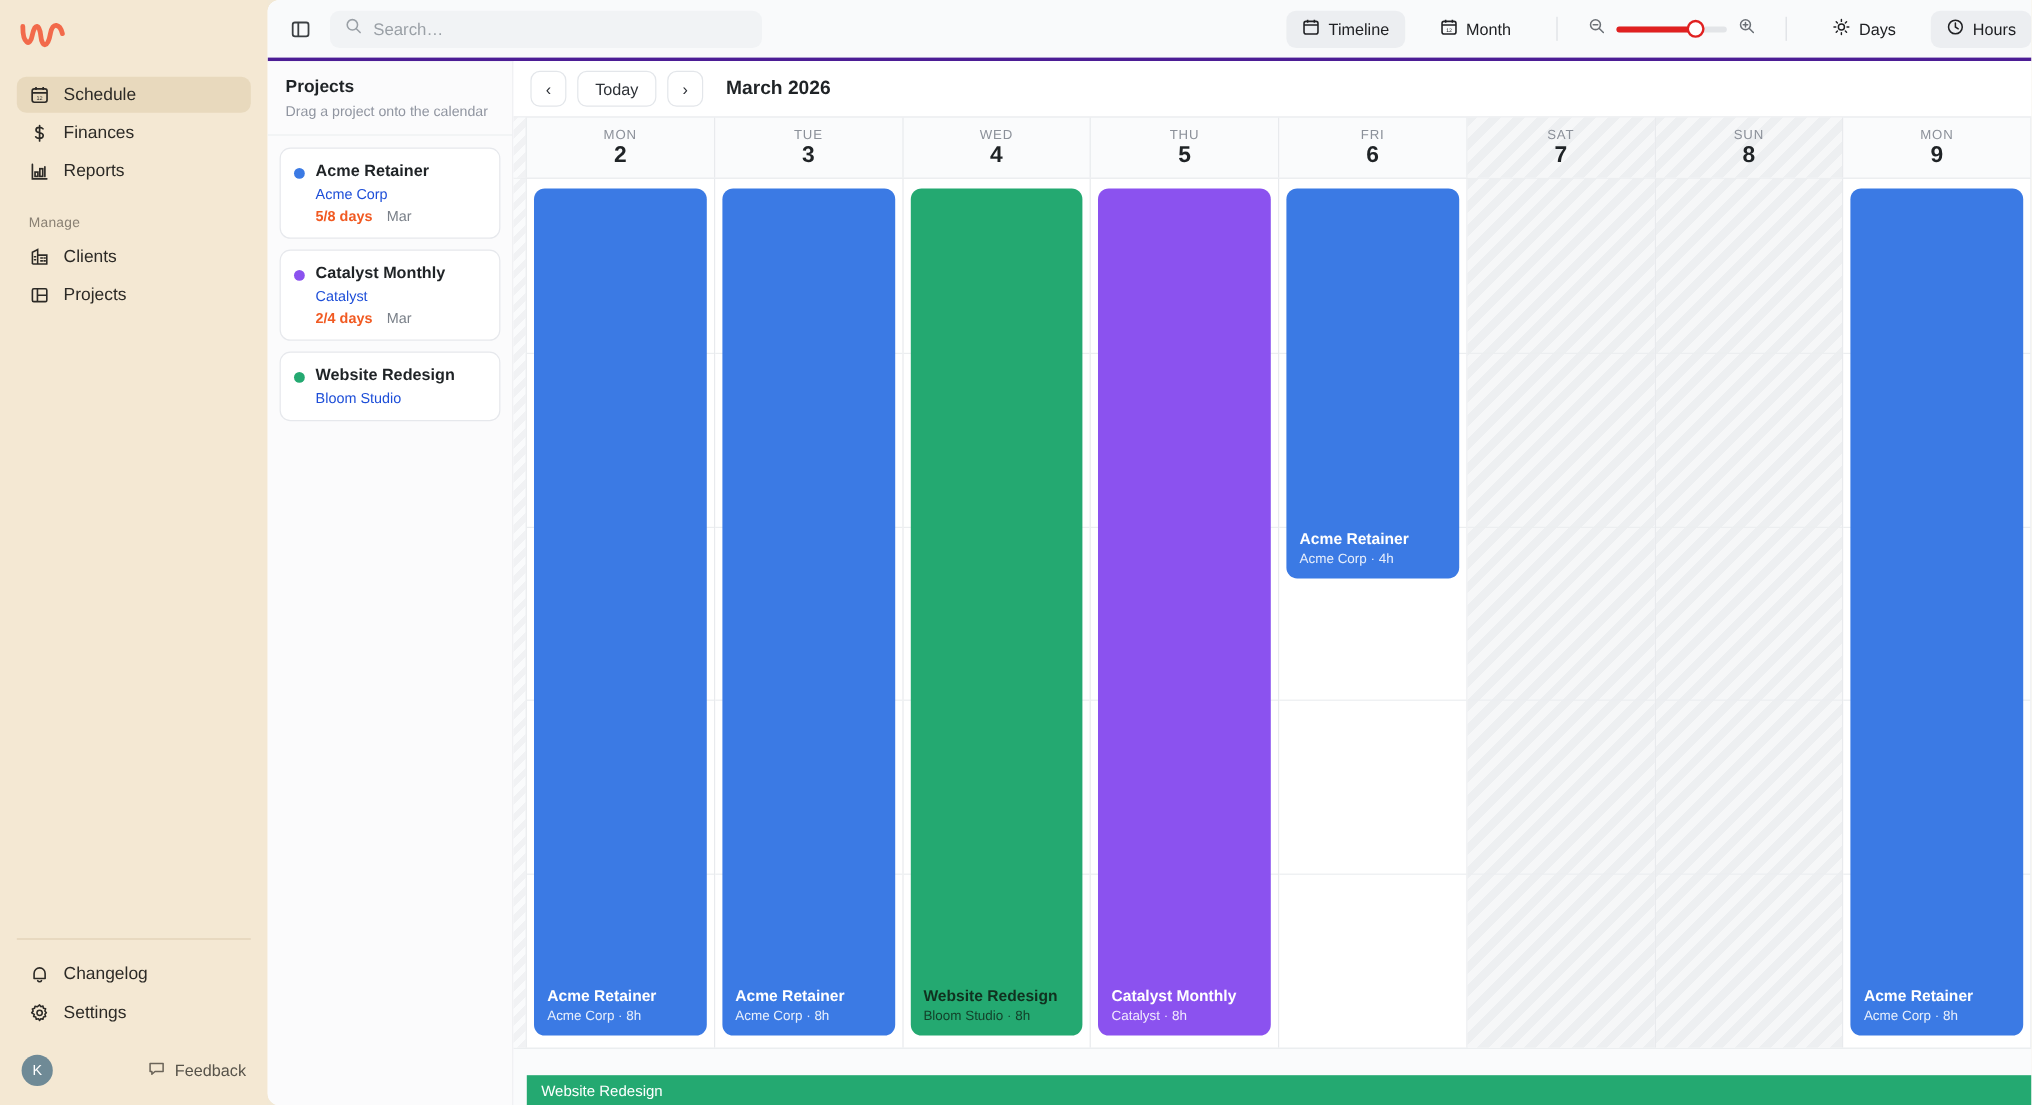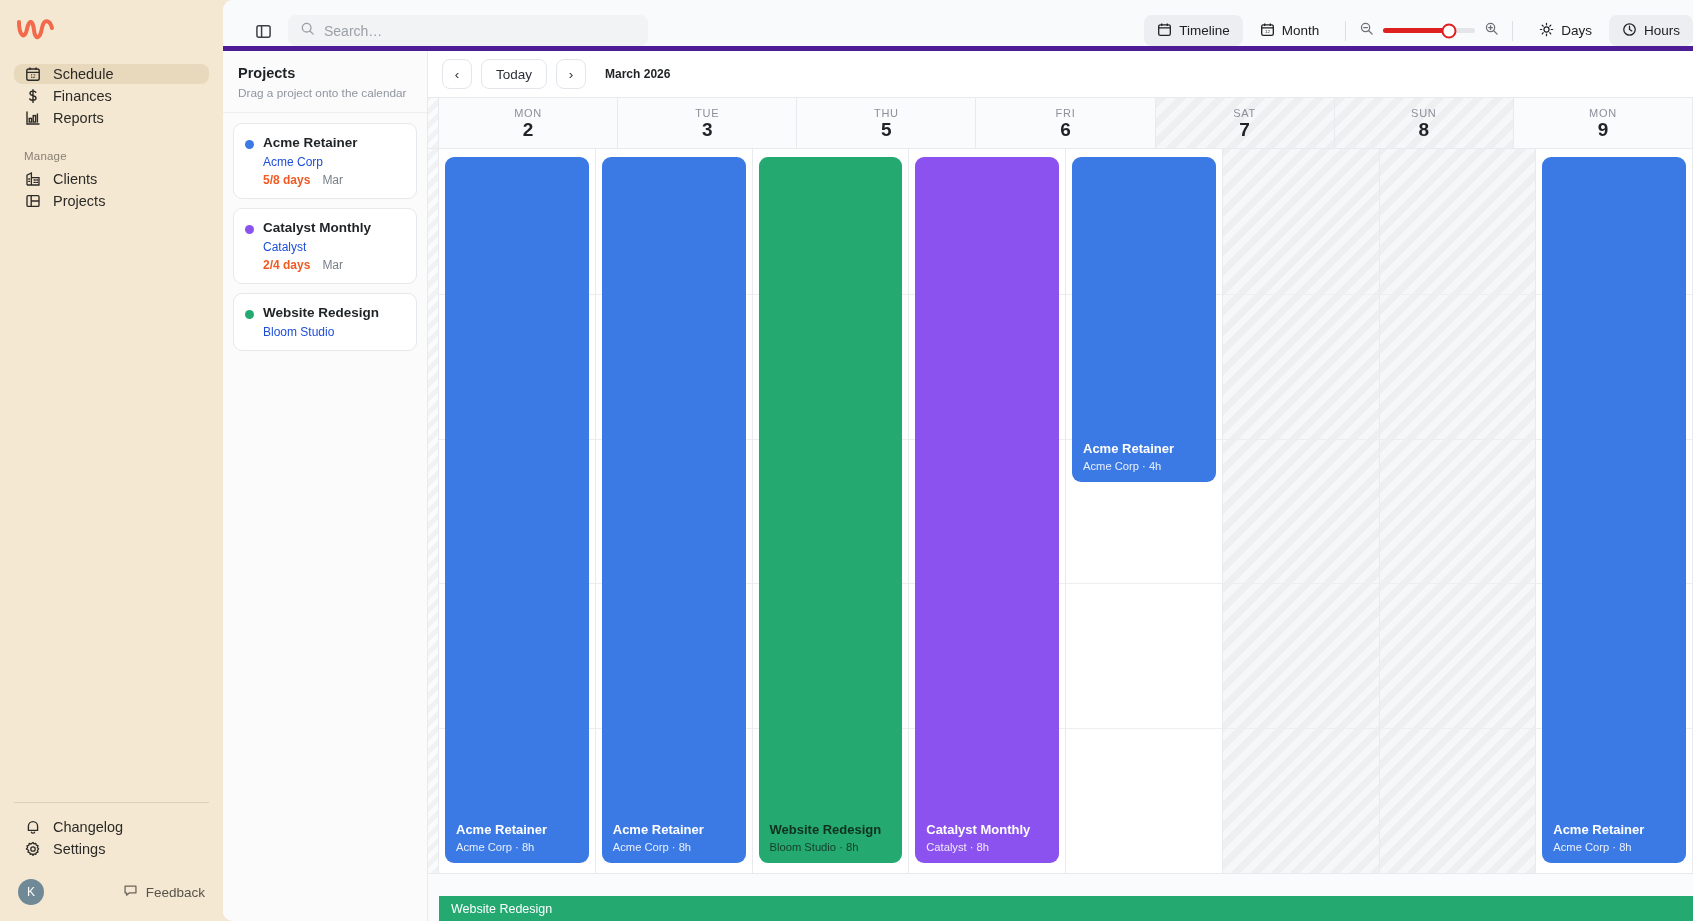"Search…" .topbar { align-items: flex-end -> center; border-bottom: 5px solid #4c1d95 -> 3px solid #4c1d95; padding: 0 0 0 25px -> 0 0 0 12px }
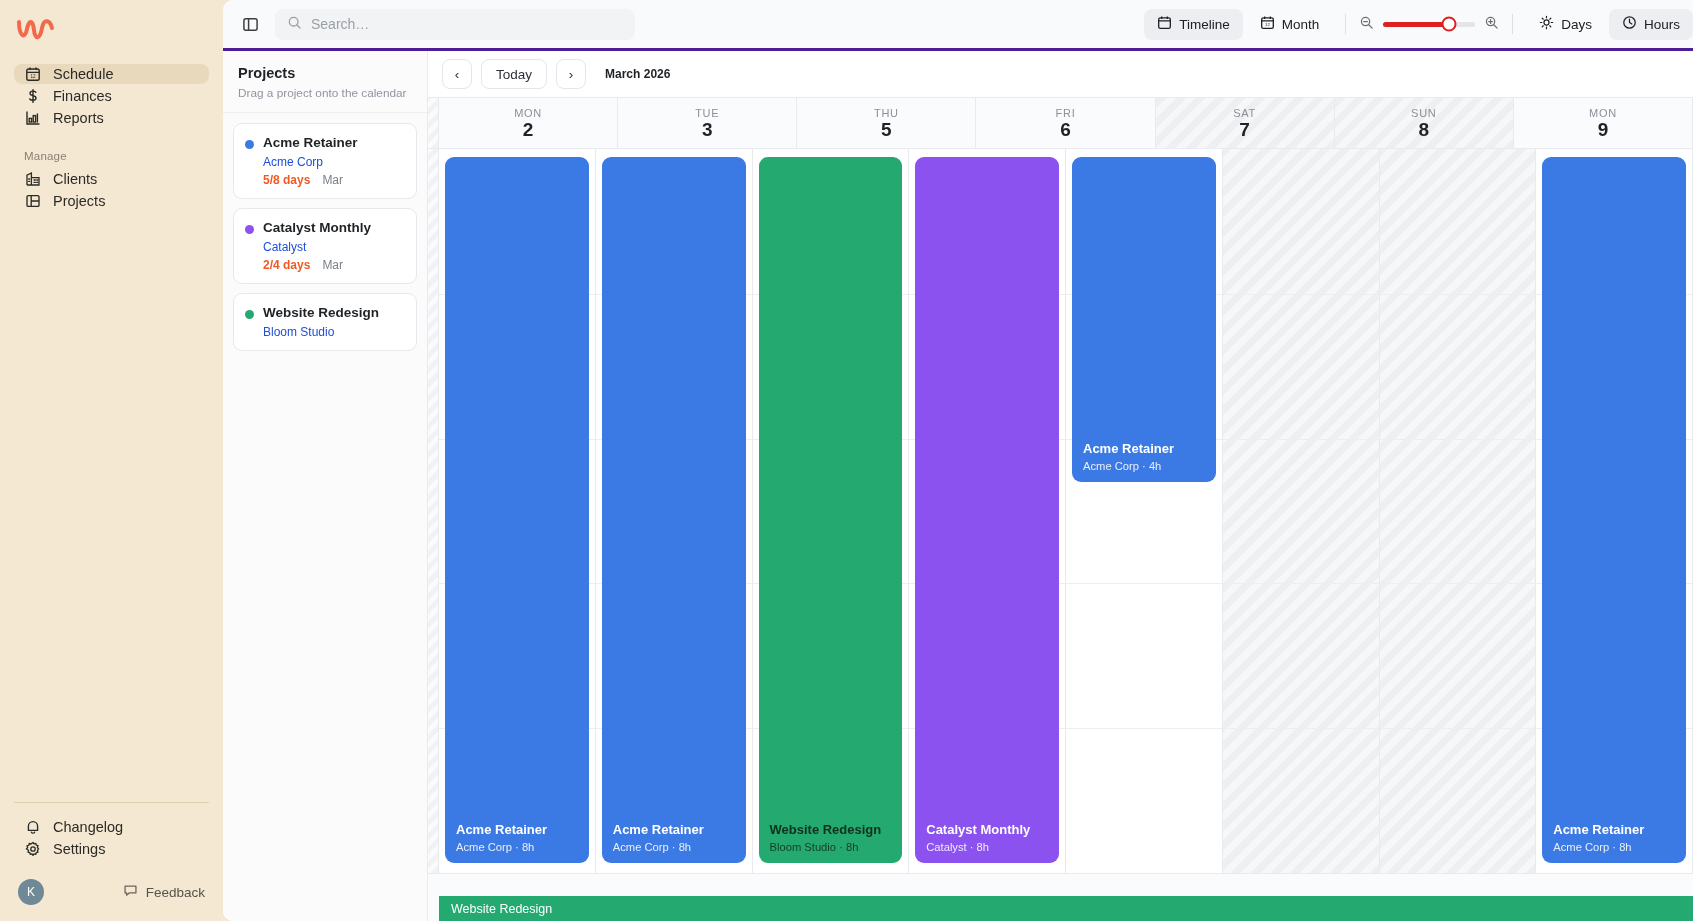"Timeline" .topbar-right { gap: 4px -> 16px }
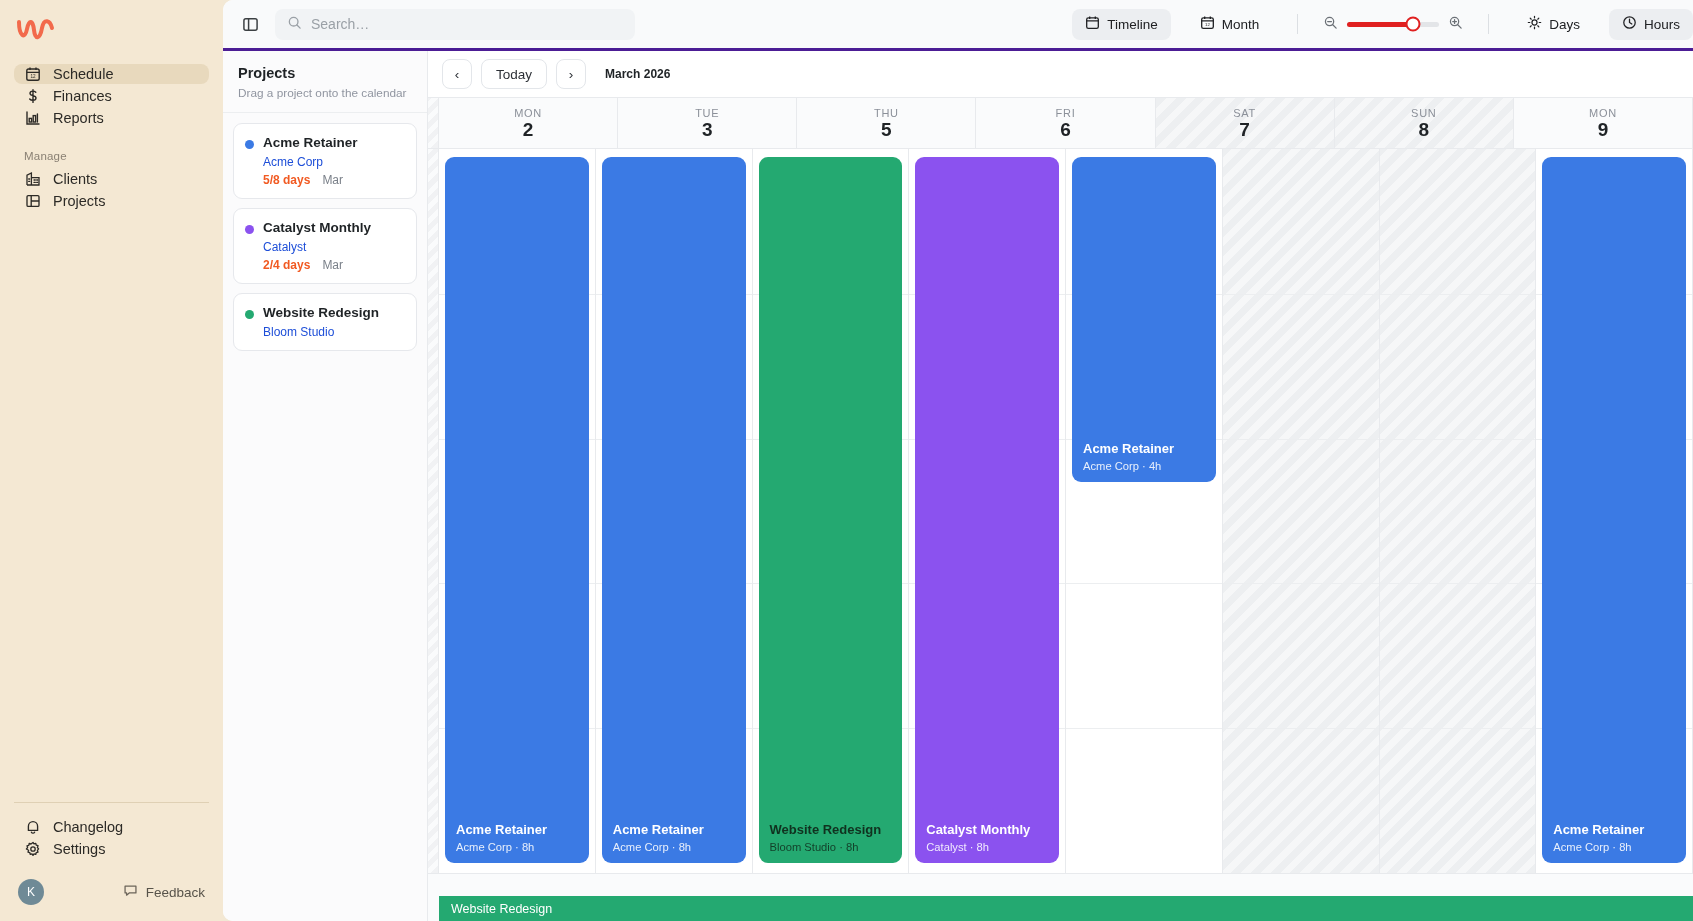"Schedule" .nav-item { height: 20px -> 30px }
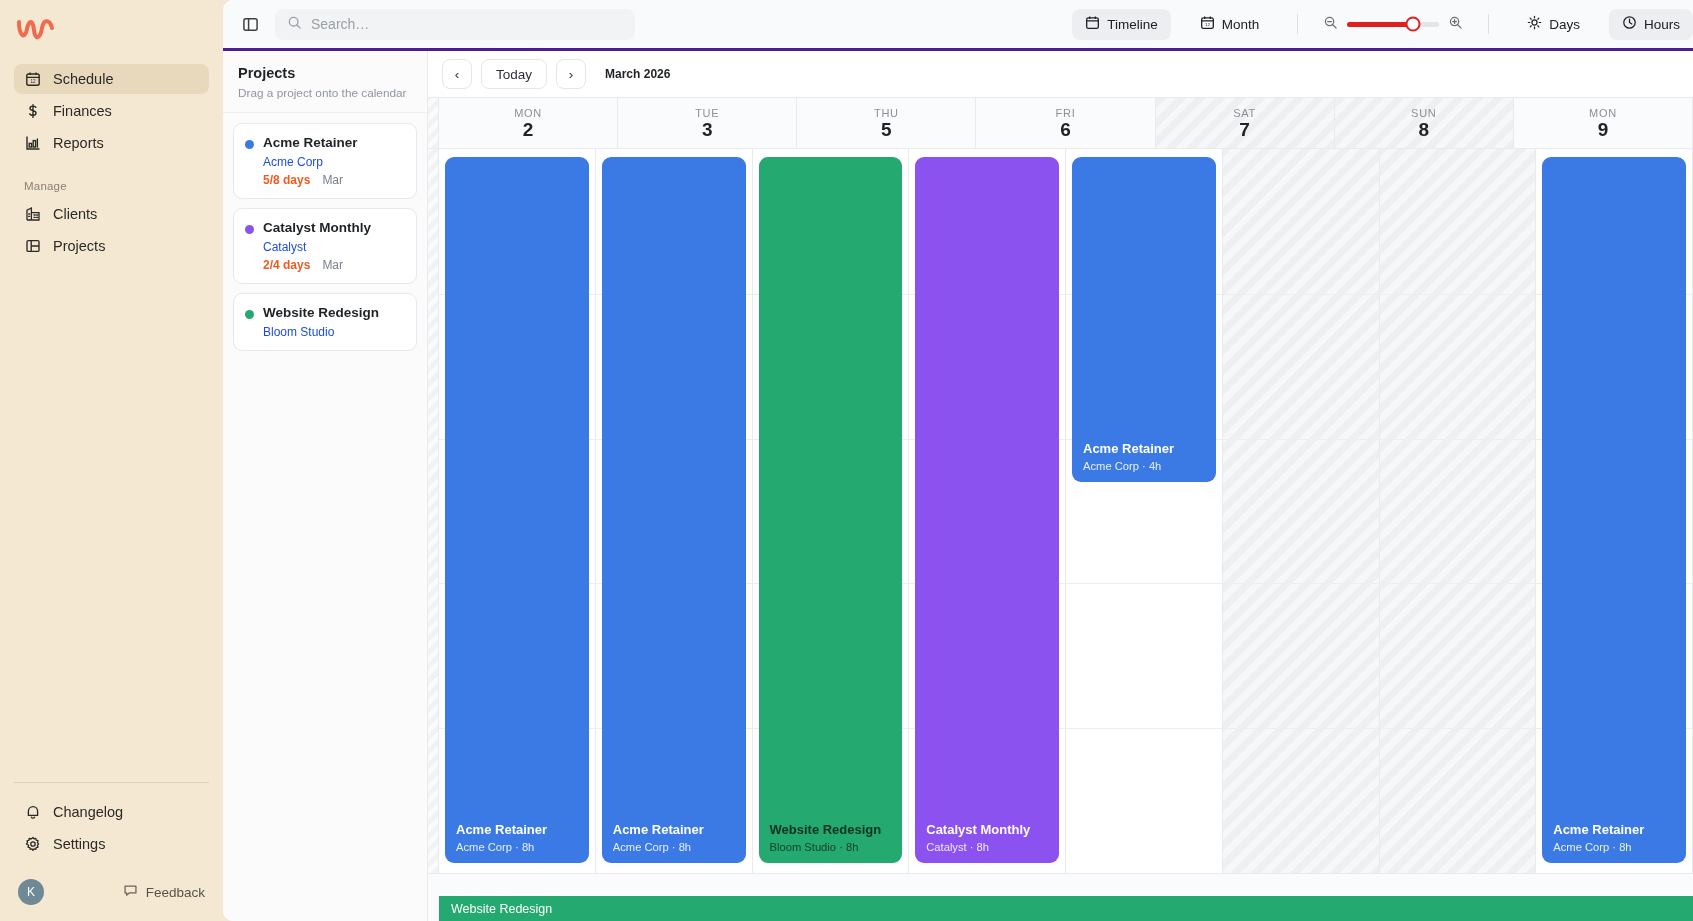"March 2026" .cal-month { font-size: 12px -> 16px }
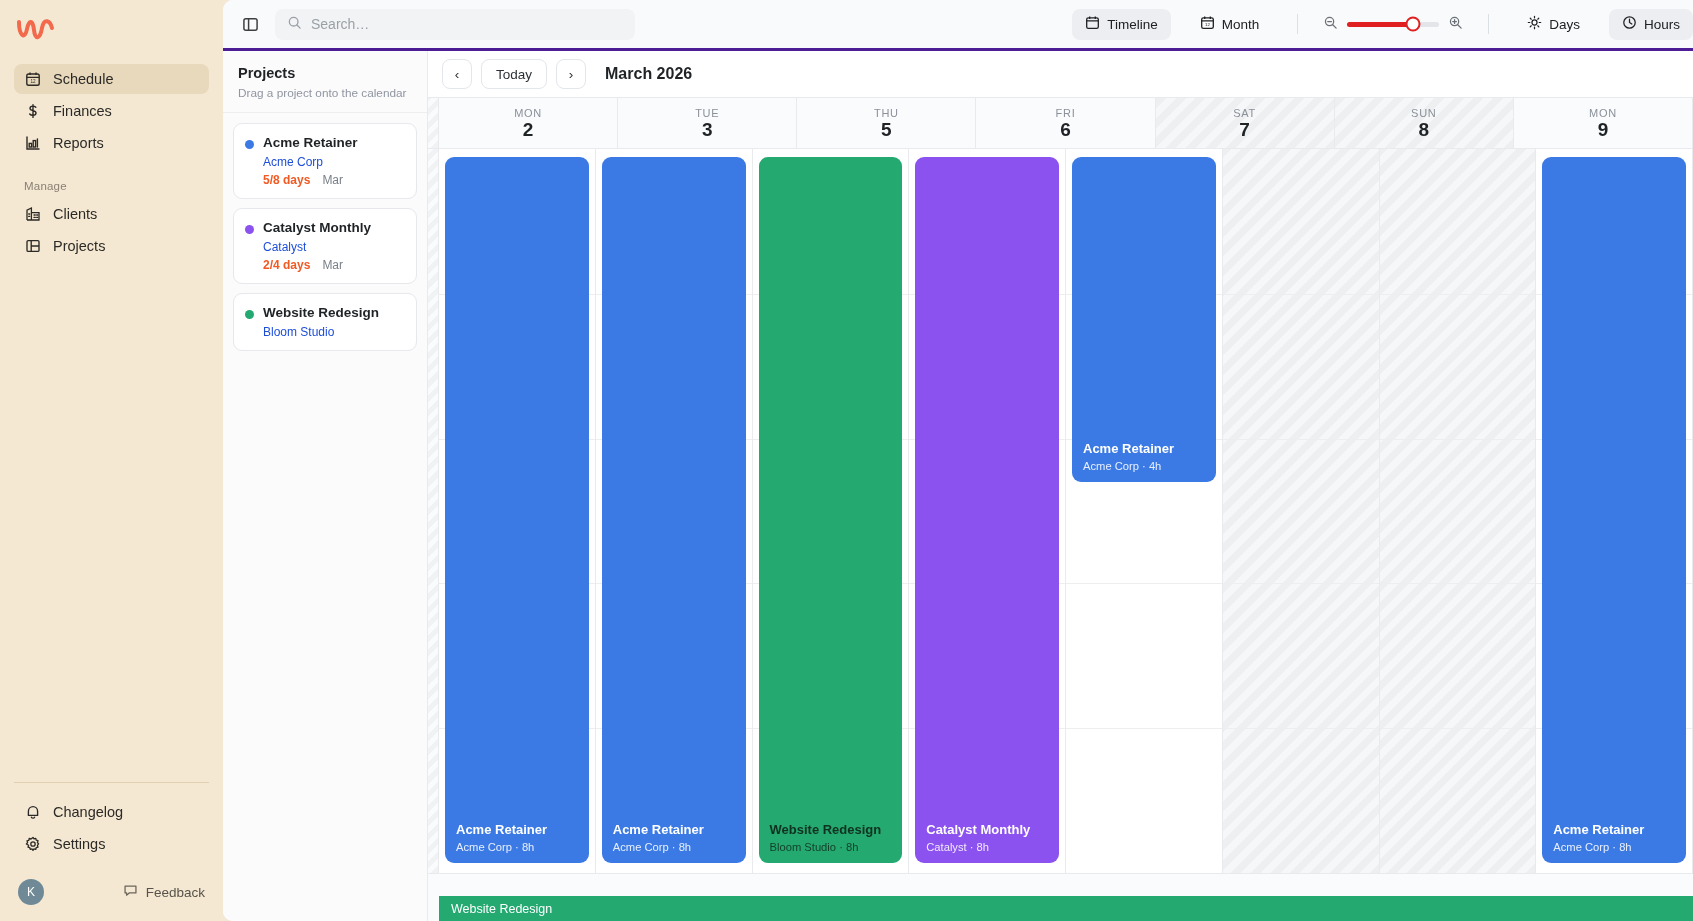"WED" div.day-head { html: none -> <div> <div>WED</div> <div>4</div> </div> }
